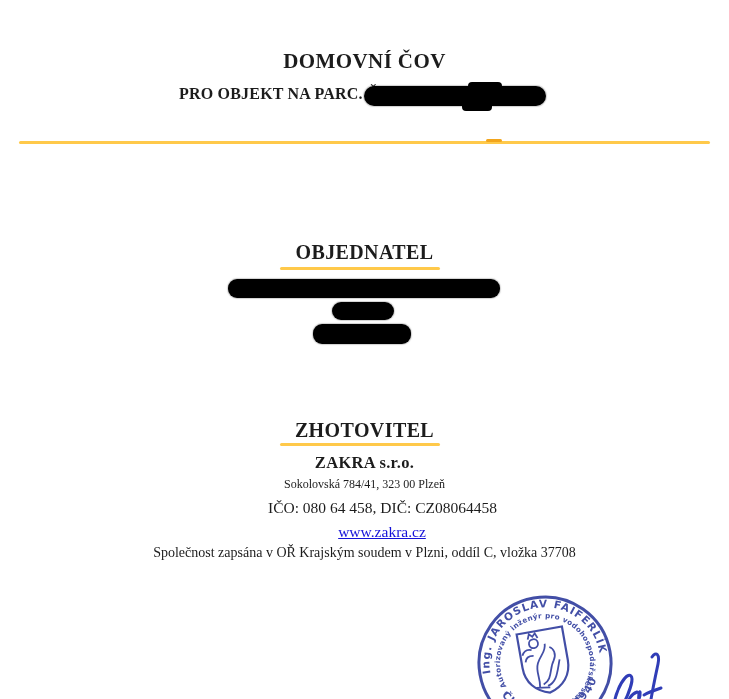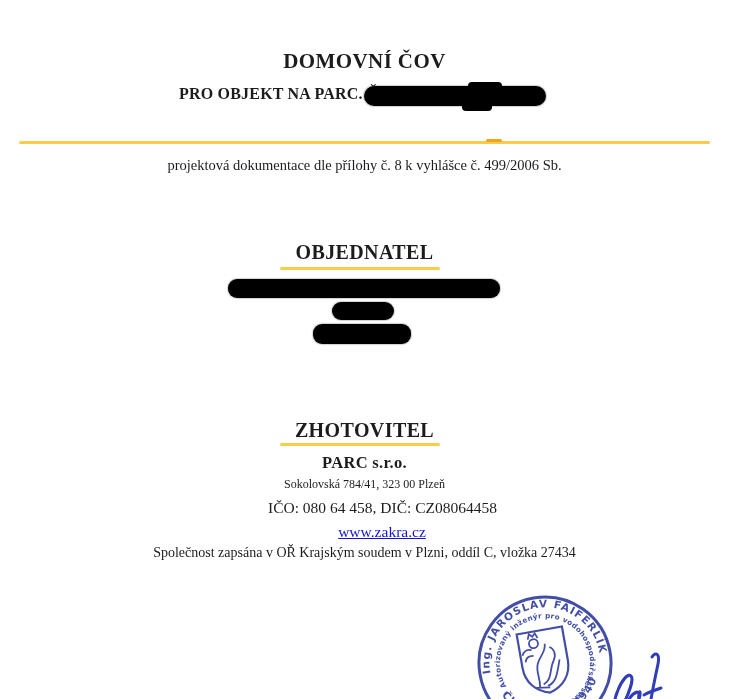"projektová dokumentace dle přílohy č." div.abs { html: <div>projektová dokumentace dle přílohy č. 8 k vyhlášce č. 499/2006 Sb.</div> -> none }
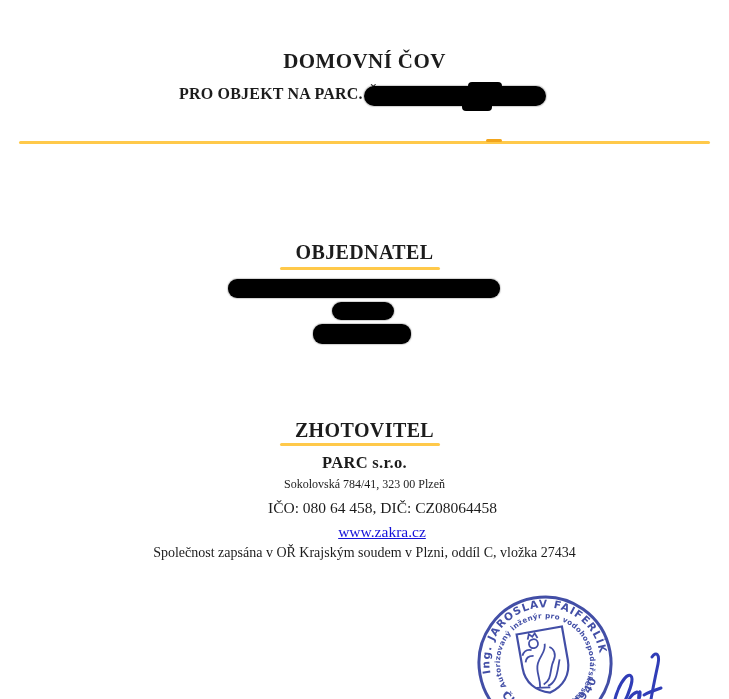"PARC s.r.o." div.abs { text: PARC -> ZAKRA }
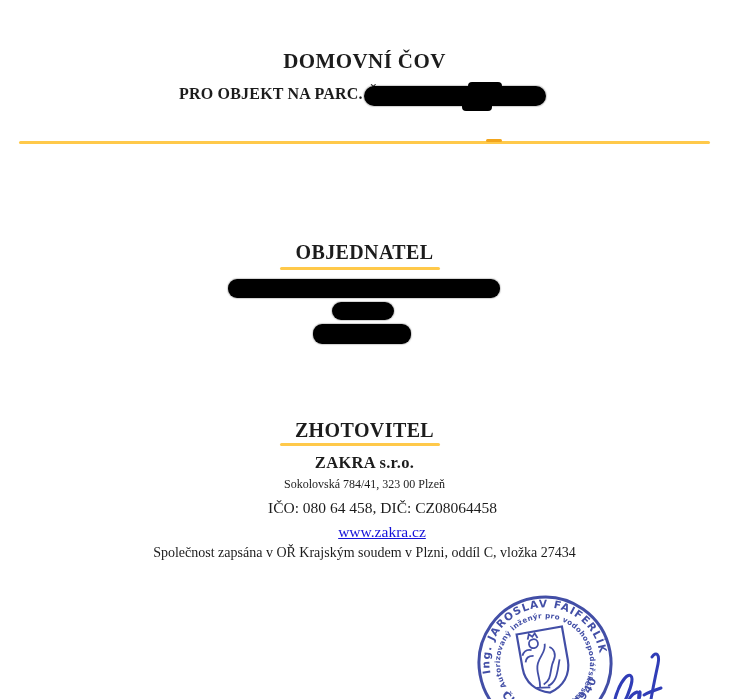"Společnost zapsána v OŘ Krajským" div.abs { text: 27434 -> 37708 }
